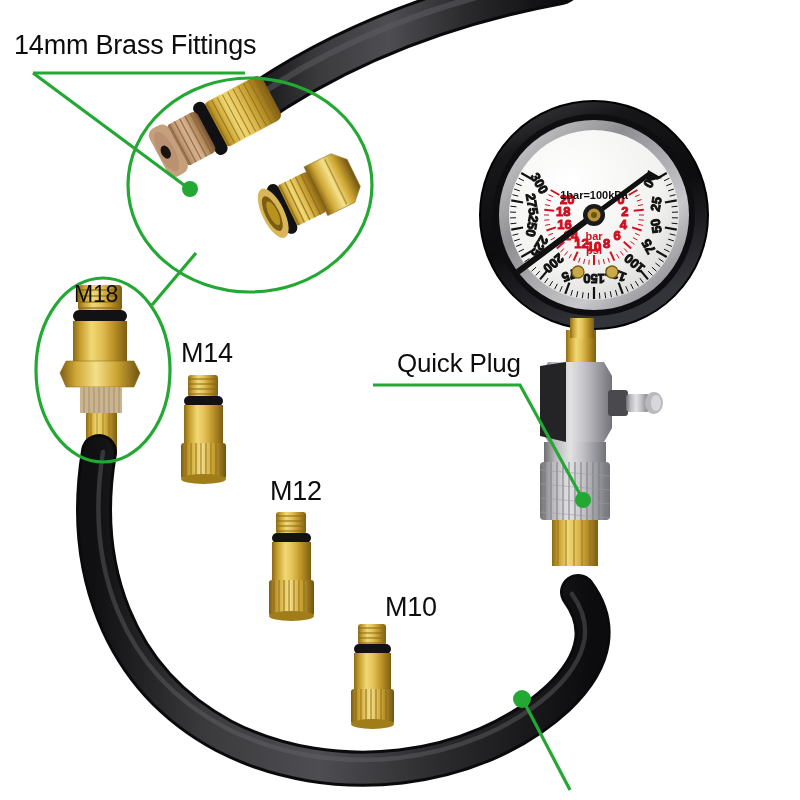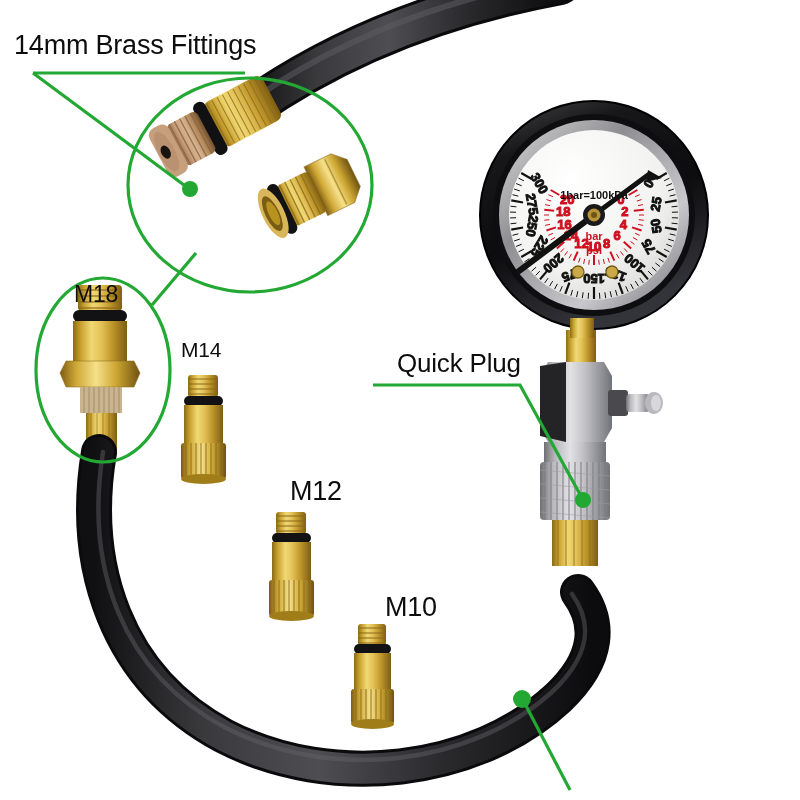"M14" #t-m14 { font-size: 21px -> 27px }
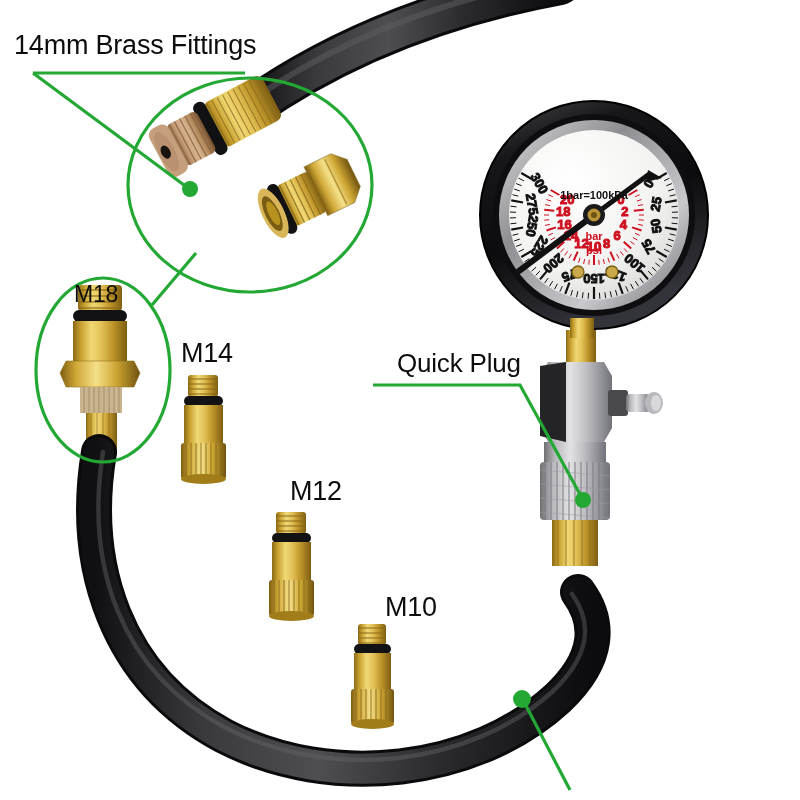"M12" #t-m12 { margin-left: 20px -> none }
